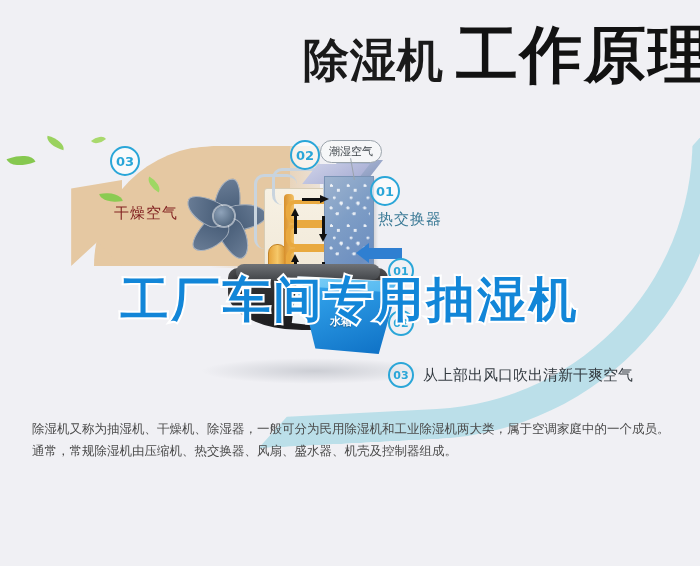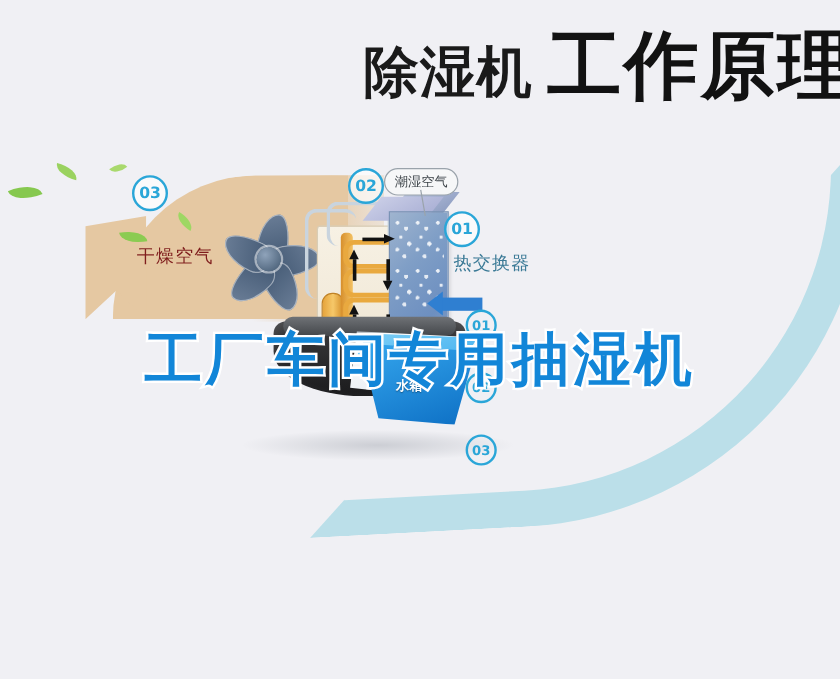"从上部出风口吹出清新干爽空气" div.step-txt { html: none -> <div>从上部出风口吹出清新干爽空气</div> }
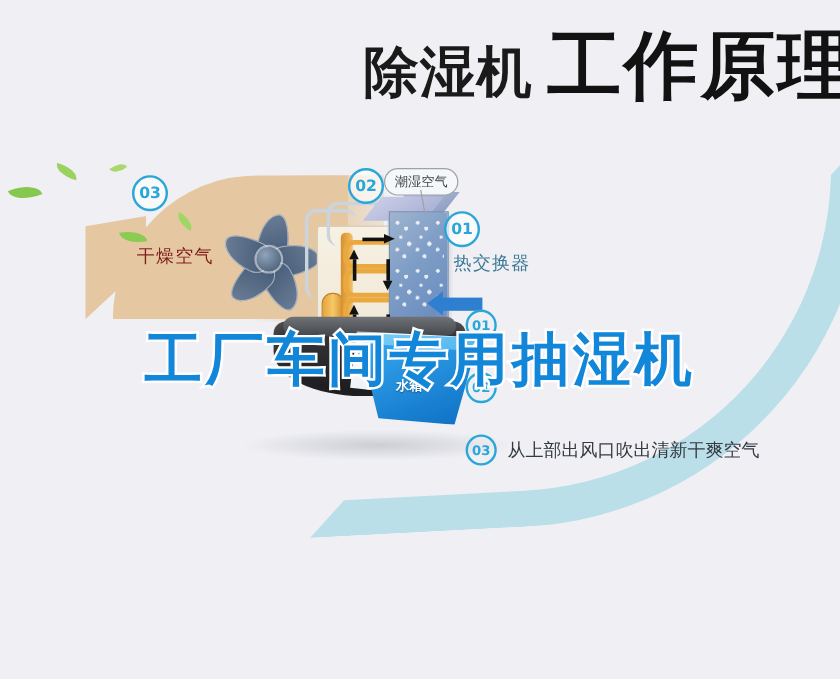"除湿机又称为抽湿机、干燥机、除湿器，一般可分为民用除湿机和工业除湿机两大类，属于" p { html: none -> <p>除湿机又称为抽湿机、干燥机、除湿器，一般可分为民用除湿机和工业除湿机两大类，属于空调家庭中的一个成员。通常，常规除湿机由压缩机、热交换器、风扇、盛水器、机壳及控制器组成。</p> }
